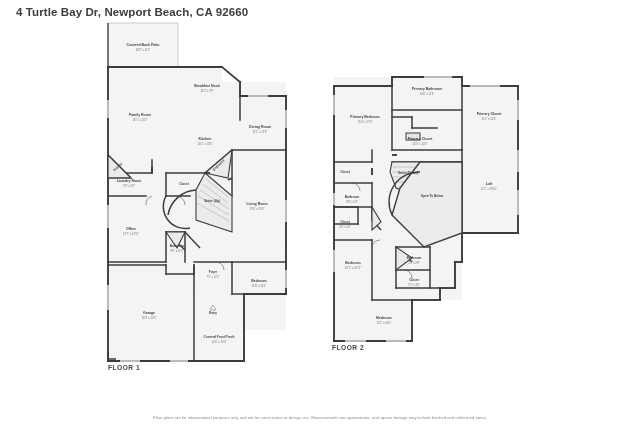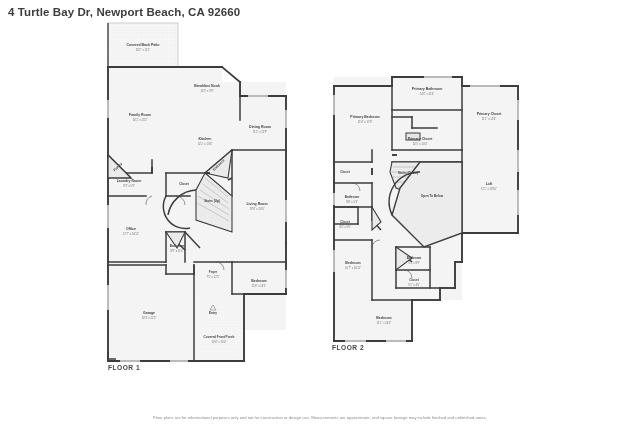"4 Turtle Bay Dr, Newport" #page-title { left: 8px -> 16px }
